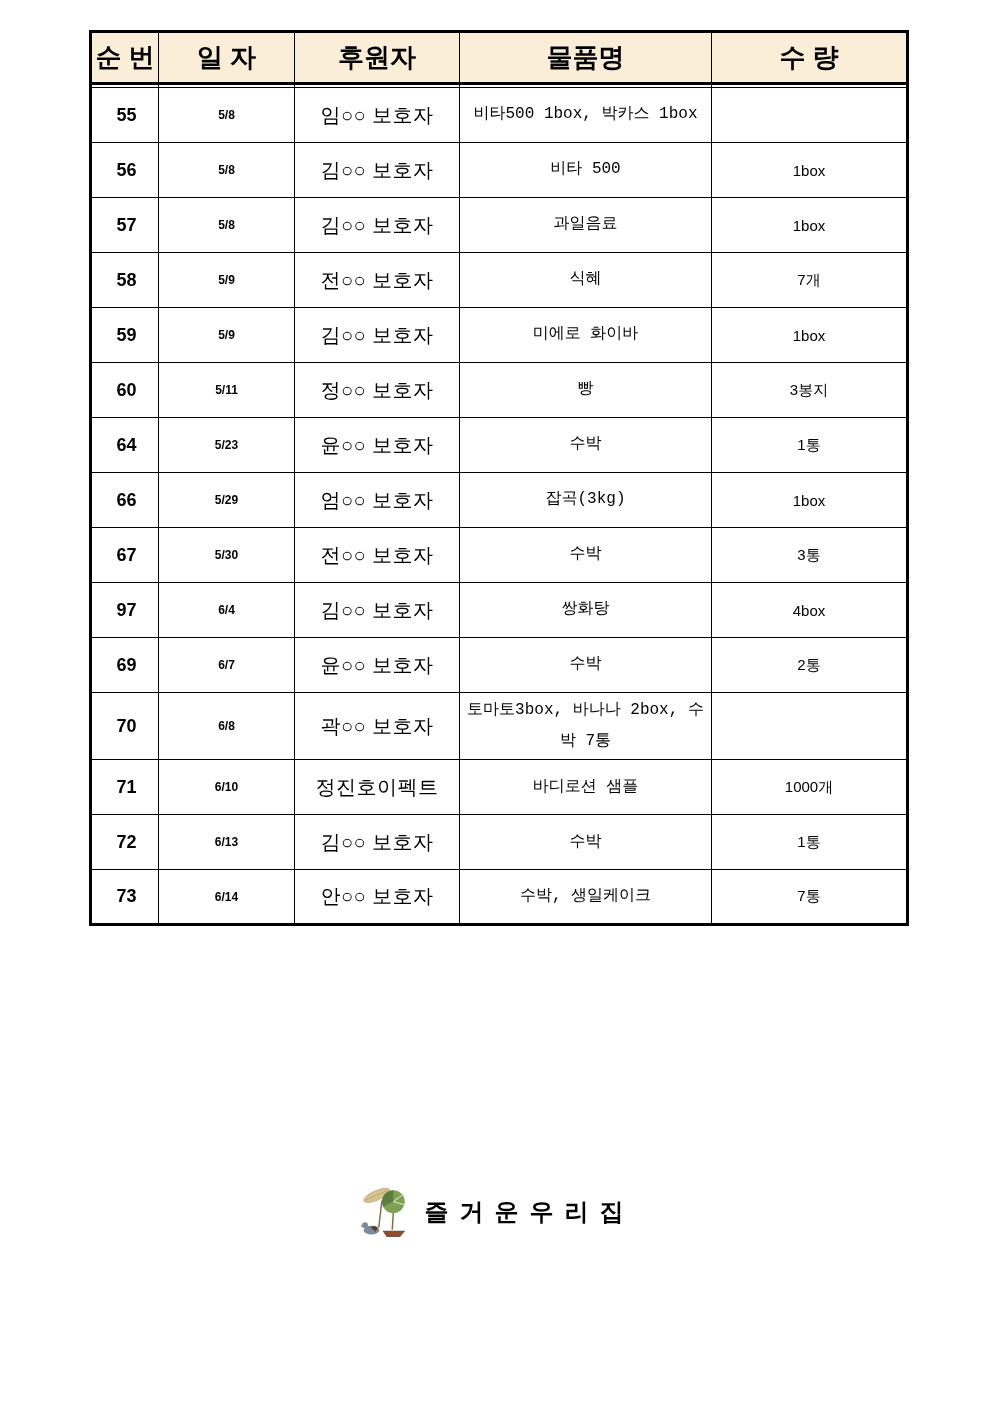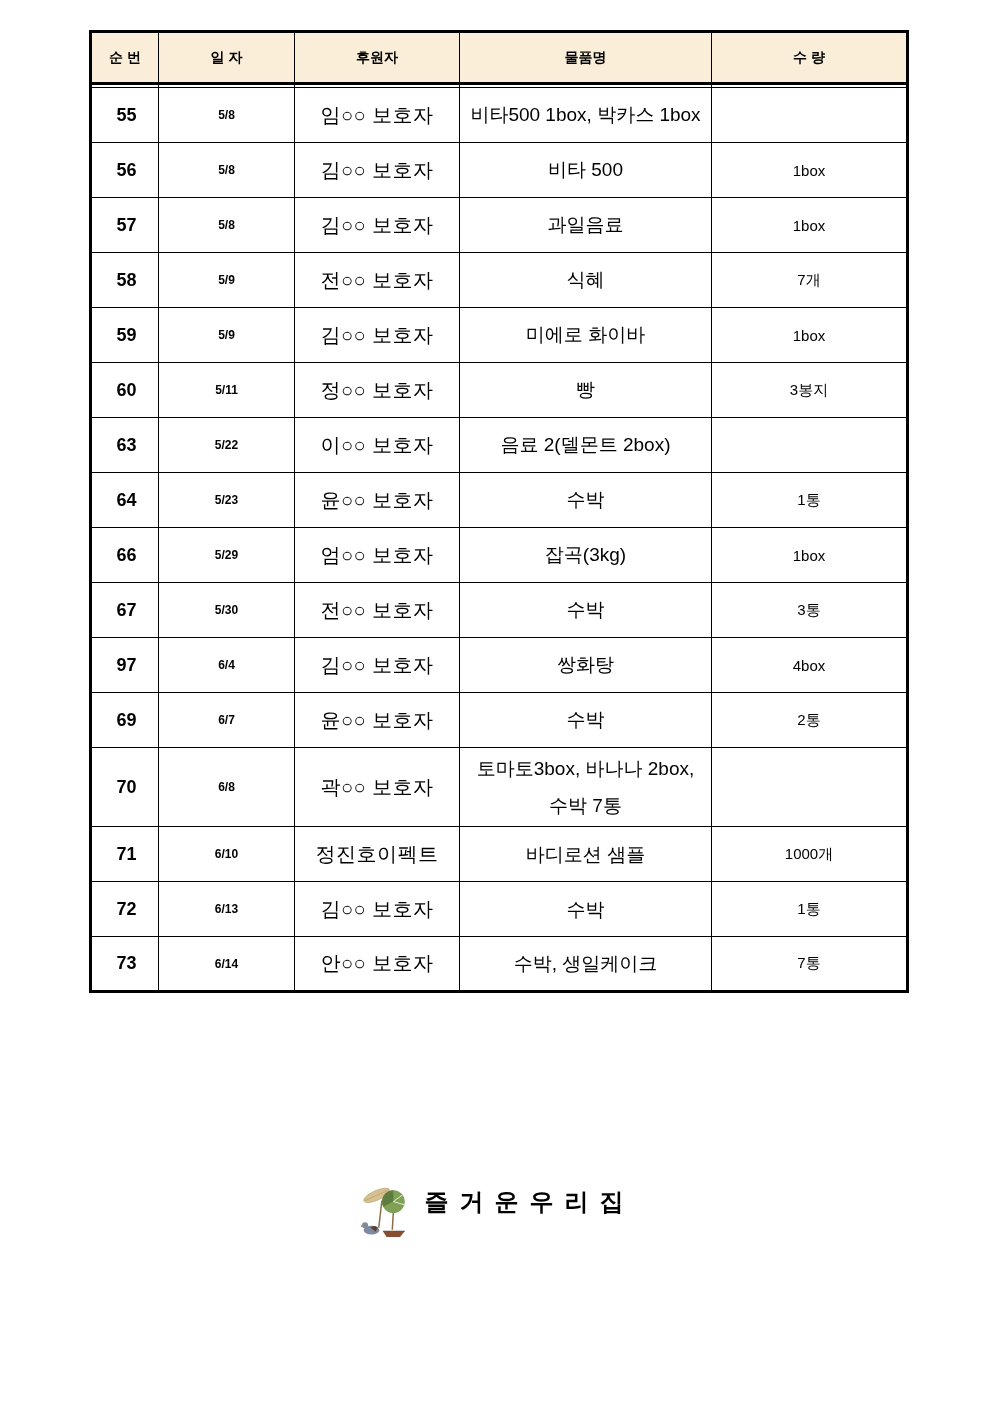"순 번" thead th { font-size: 14px -> 26px }
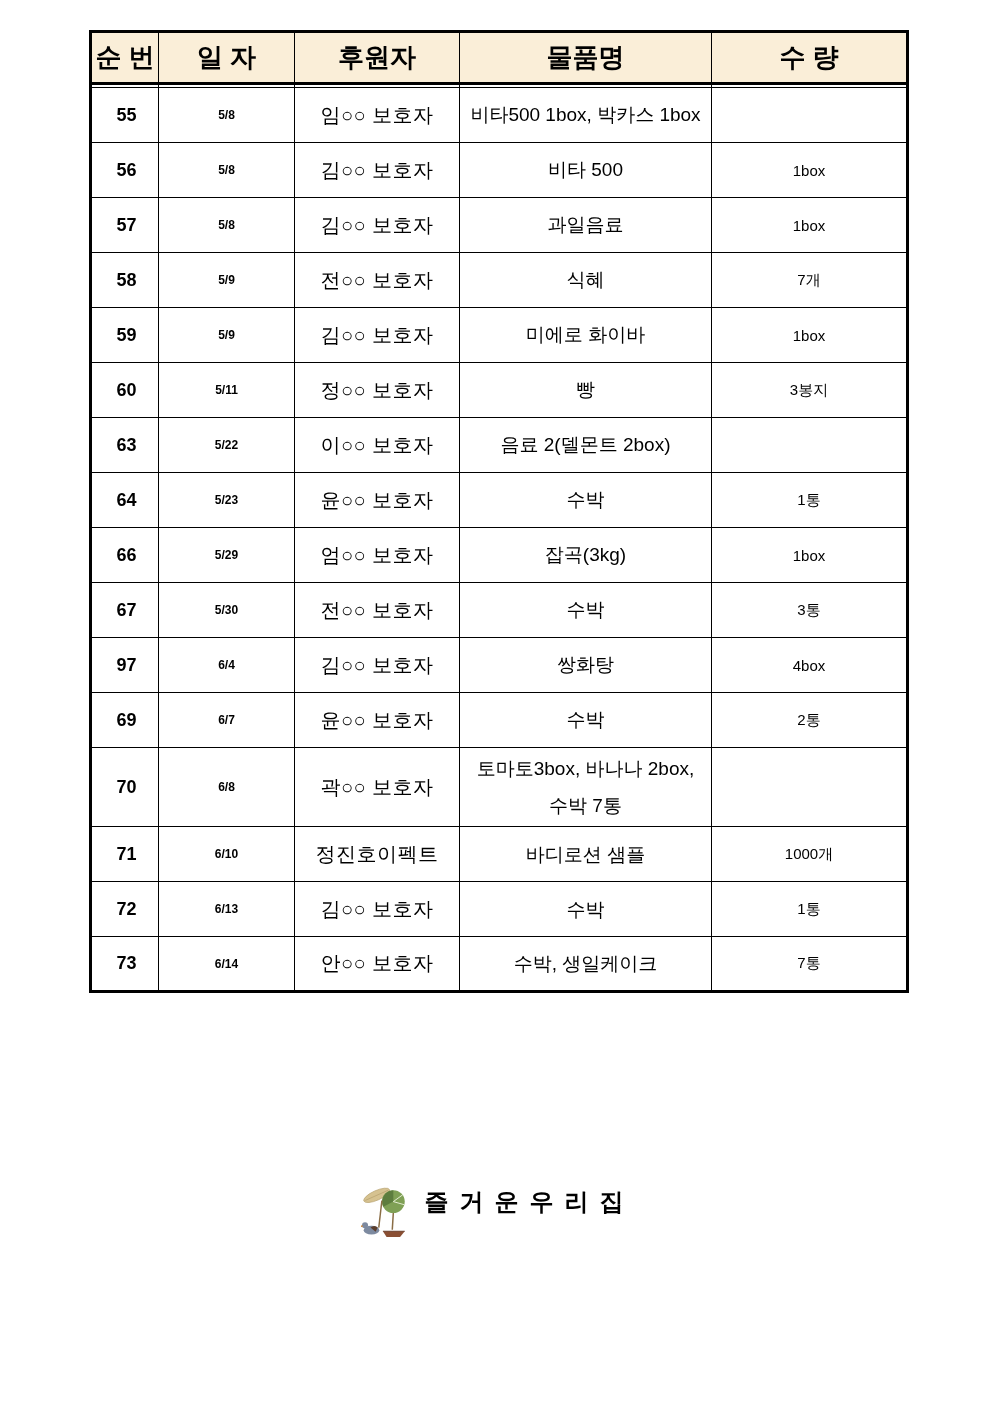"비타500 1box, 박카스 1box" tbody td.c-item { font-family: none -> Liberation Mono, monospace; font-size: 19px -> 16px }
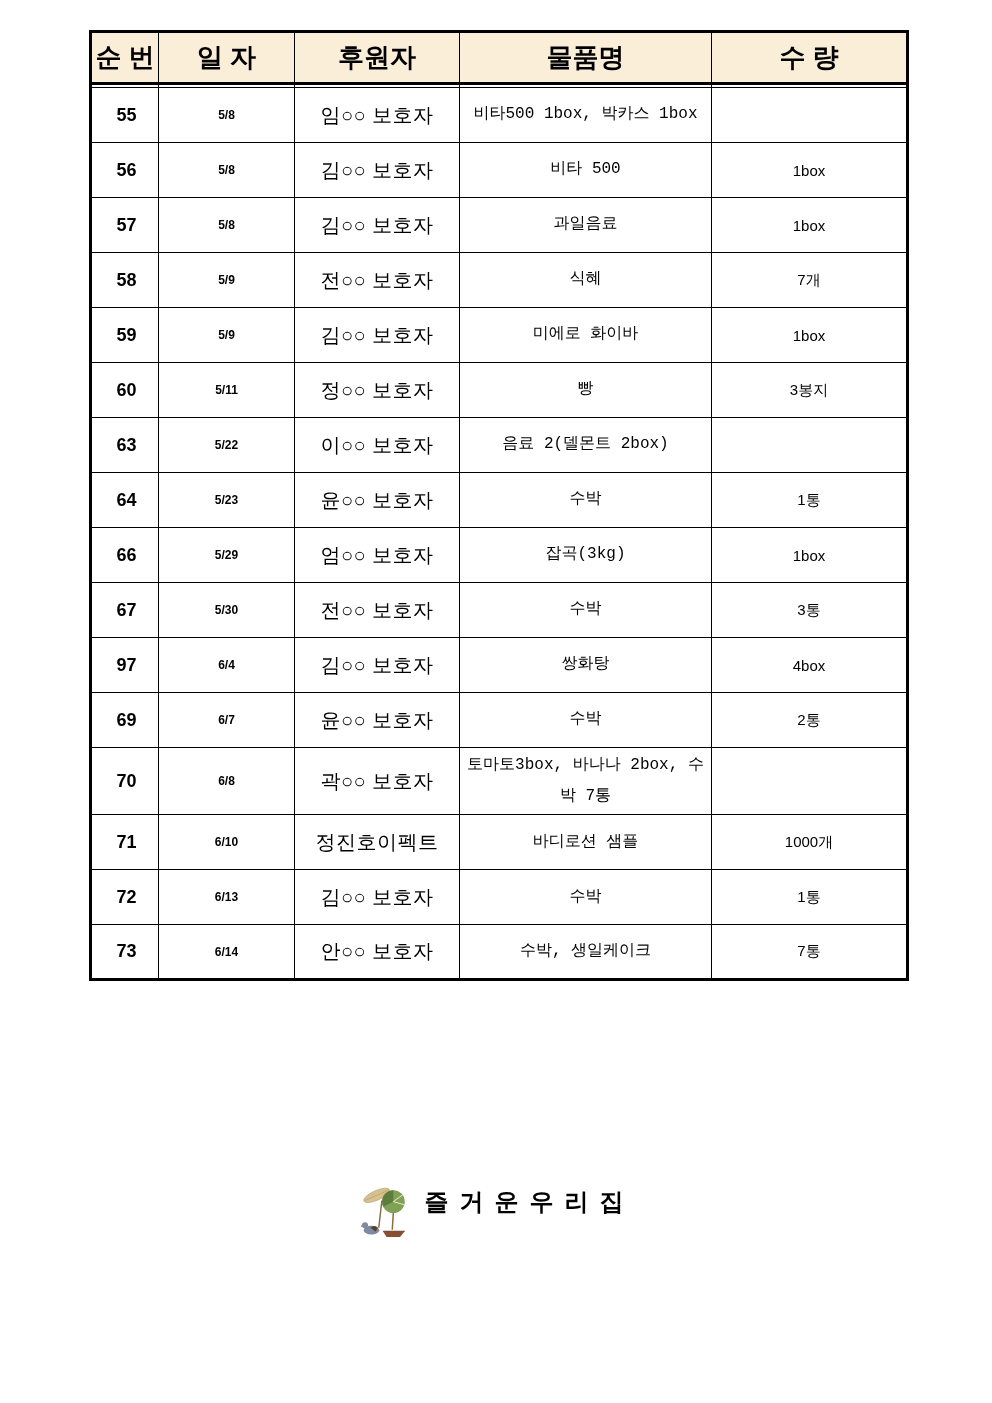"63" tr { html: <tr> <td>63</td> <td>5/22</td> <td>이○○ 보호자</td> <td>음료 2(델몬트 2box)</td> <td></td> </tr> -> none }
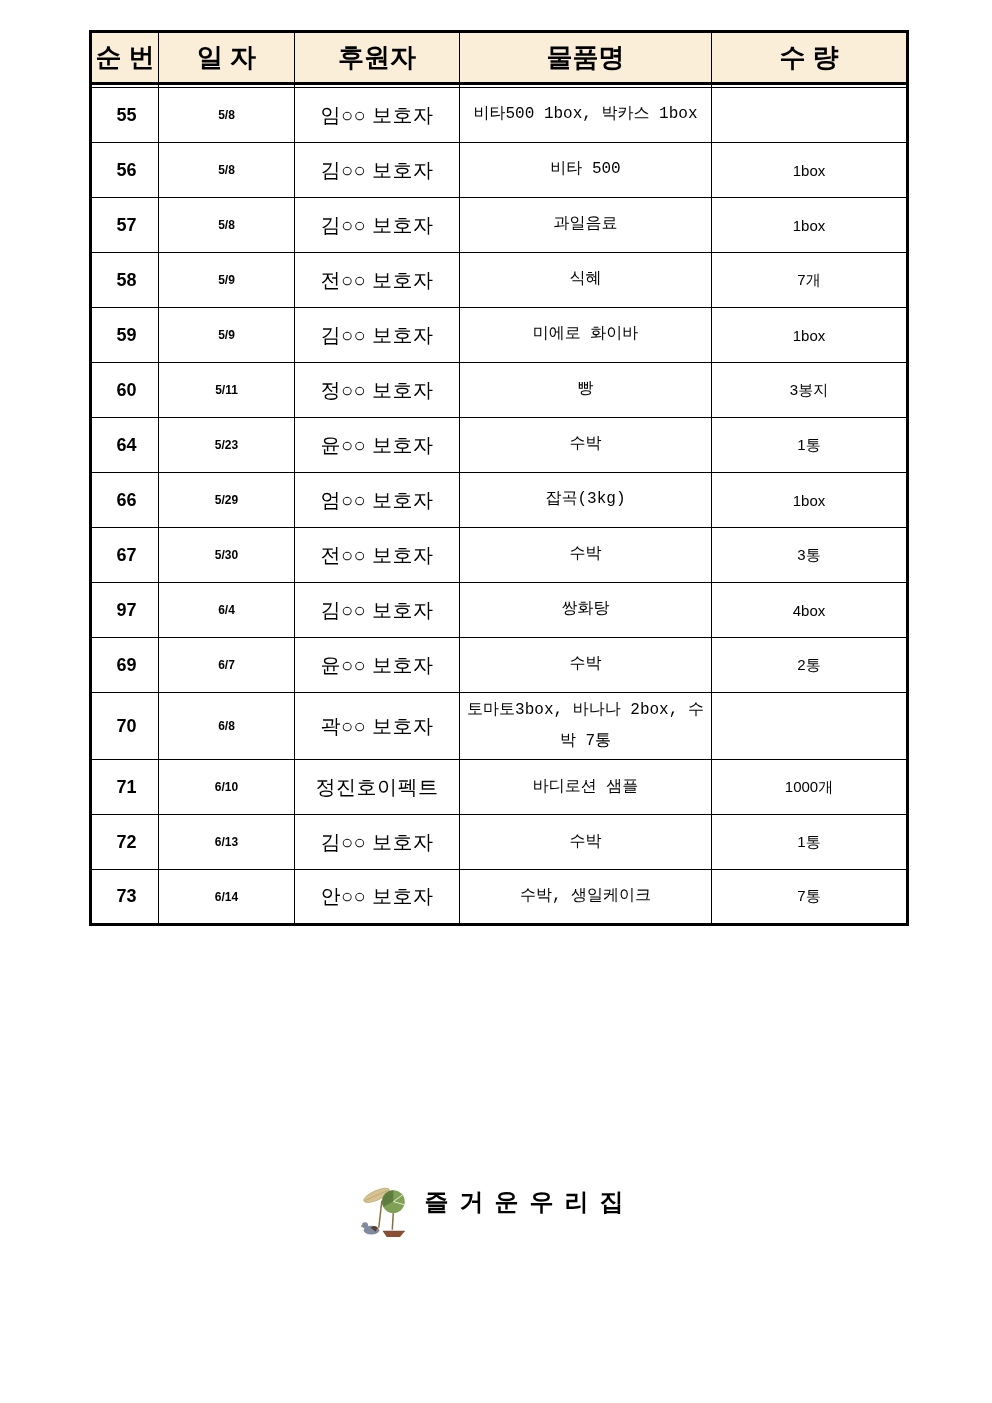"즐거운우리집" .footer { align-items: none -> center }
